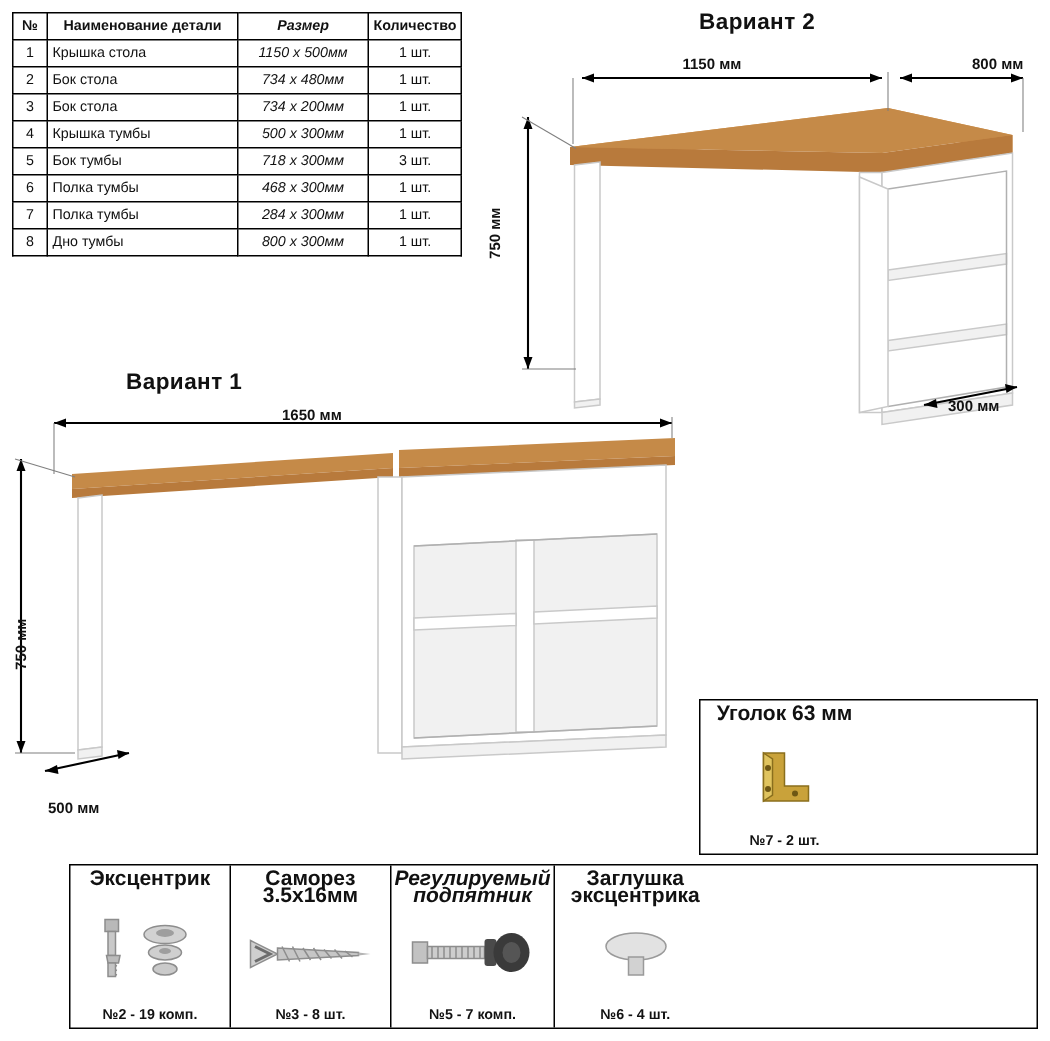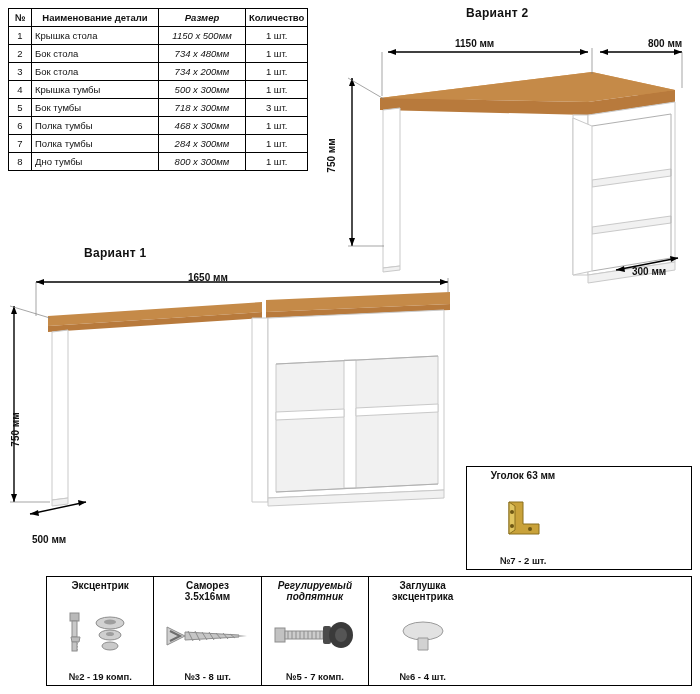"Вариант 2" .heading { font-size: 12px -> 15px }
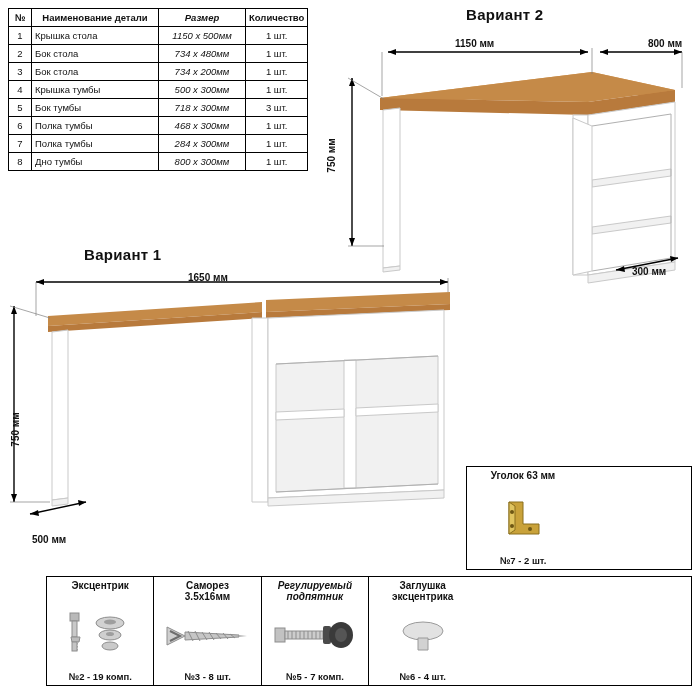"Уголок 63 мм" .hw-title { font-size: 10px -> 14px }
